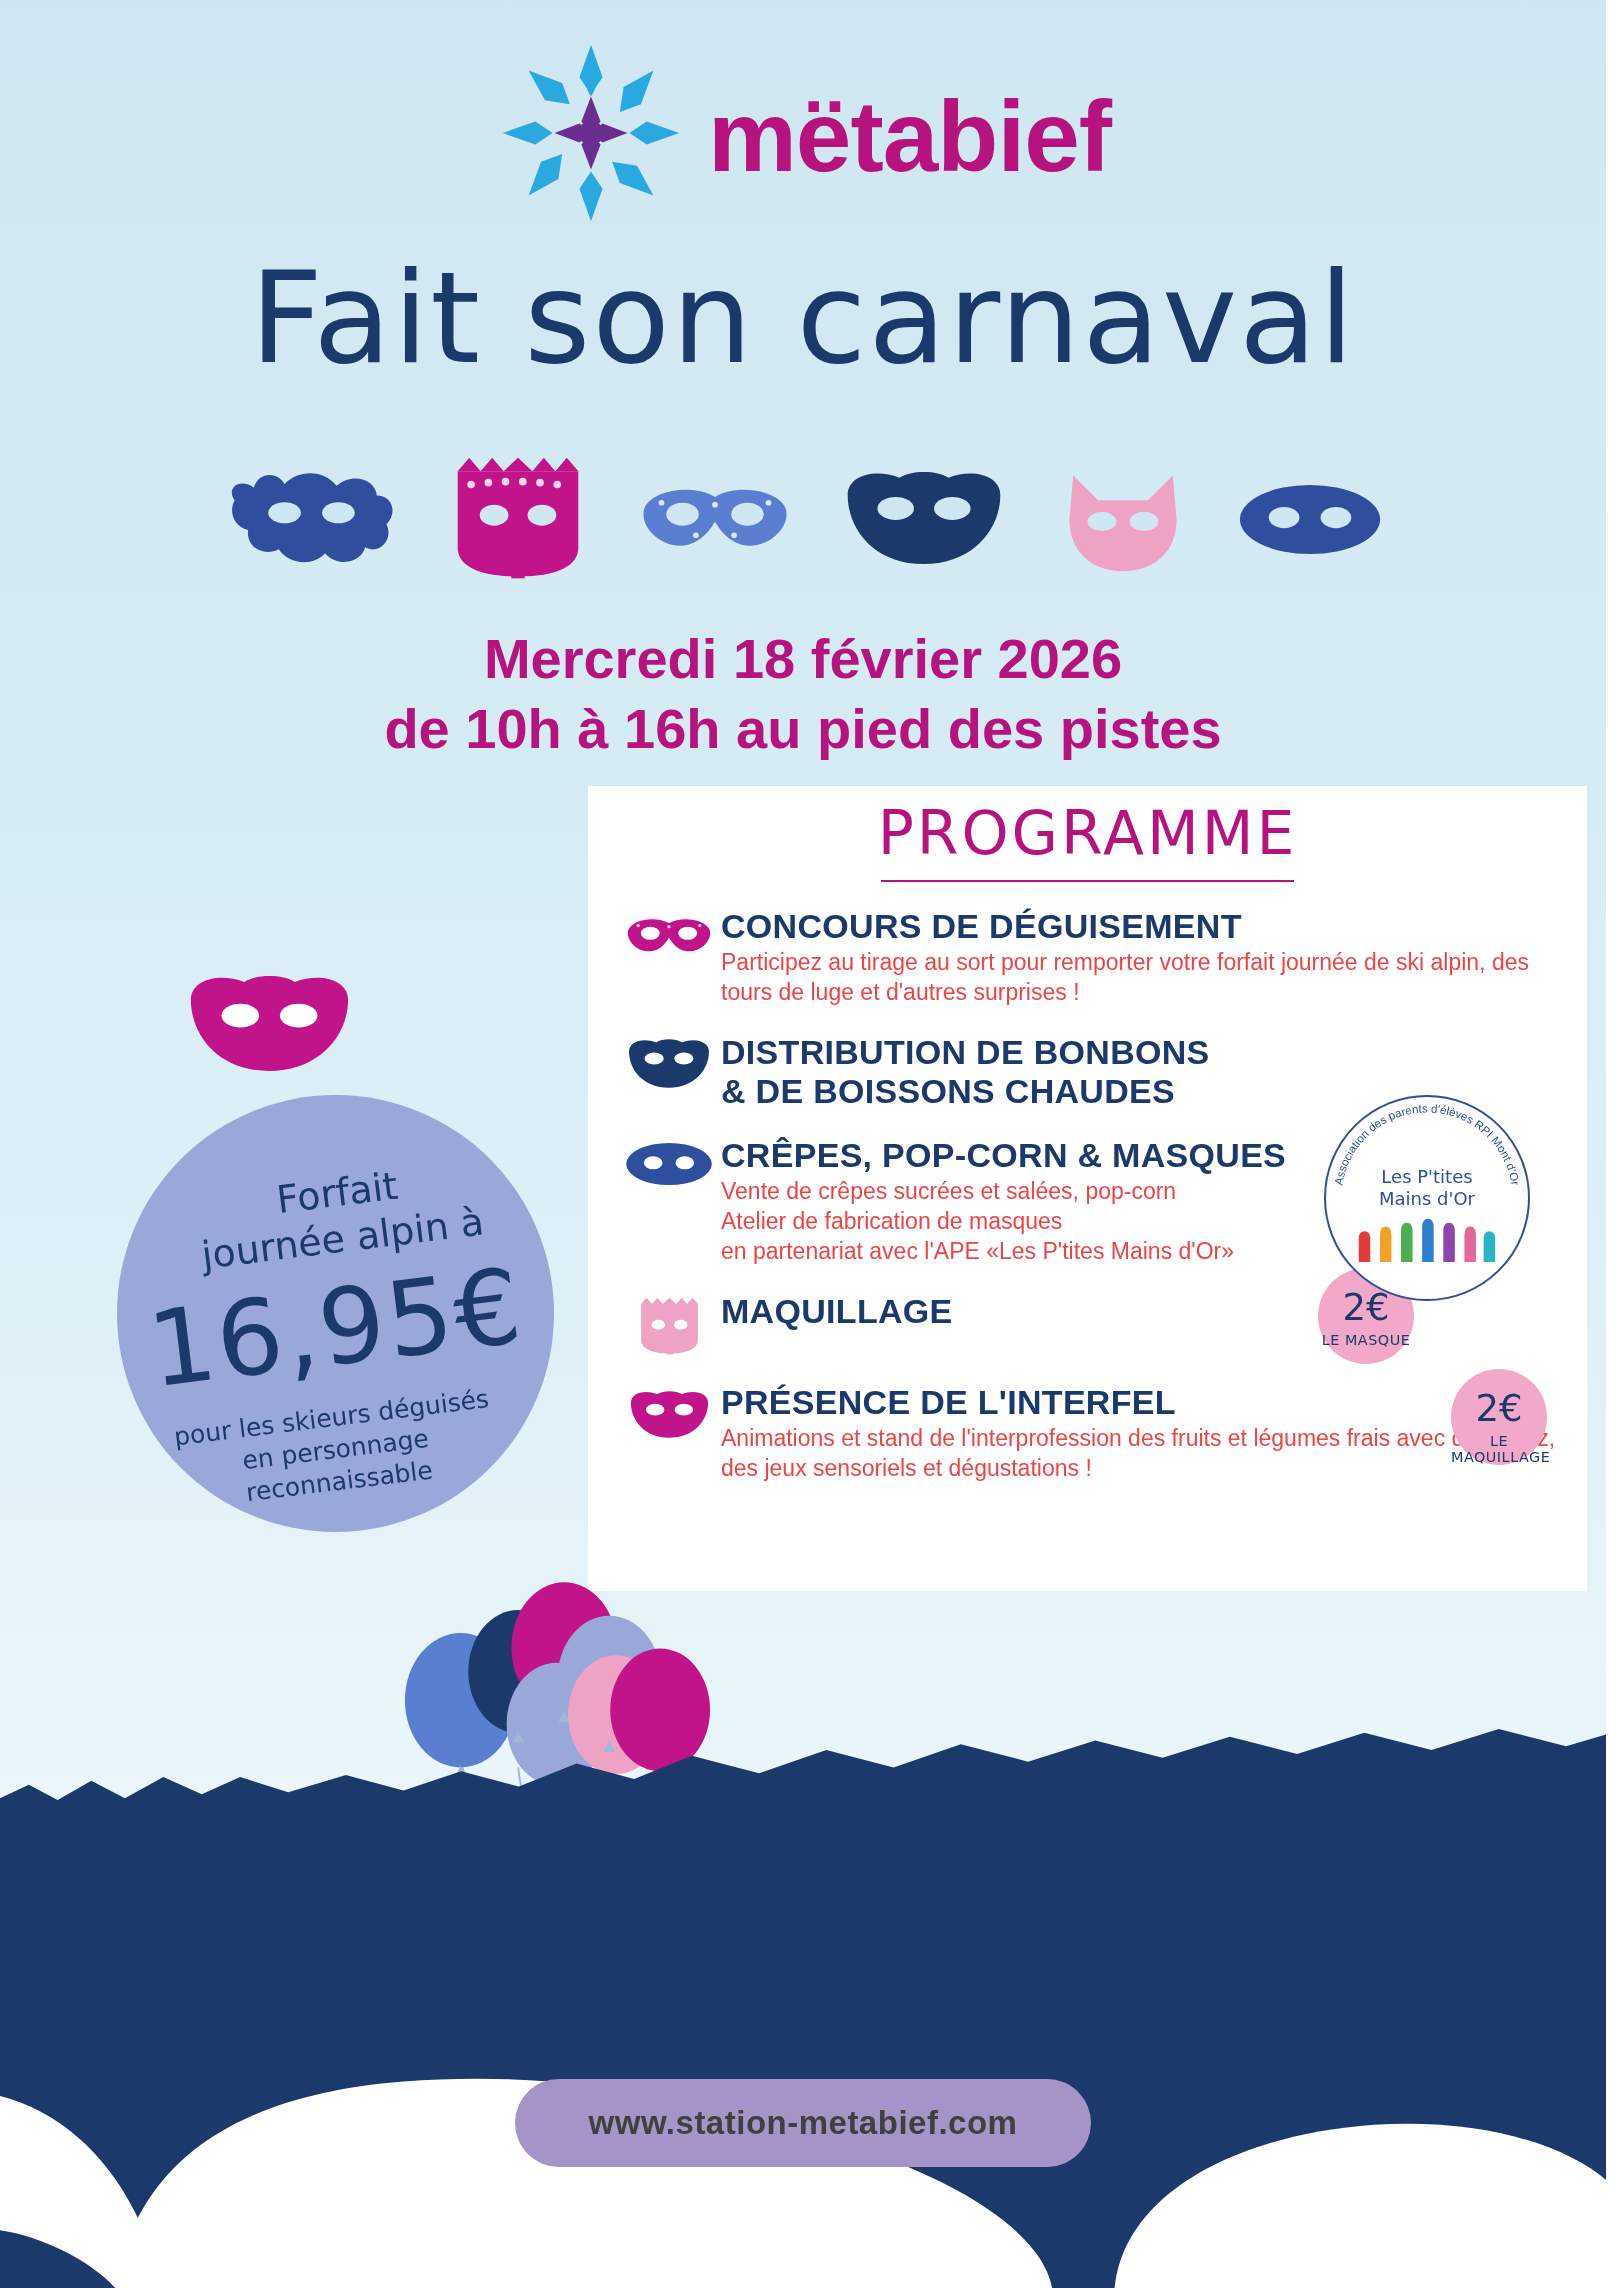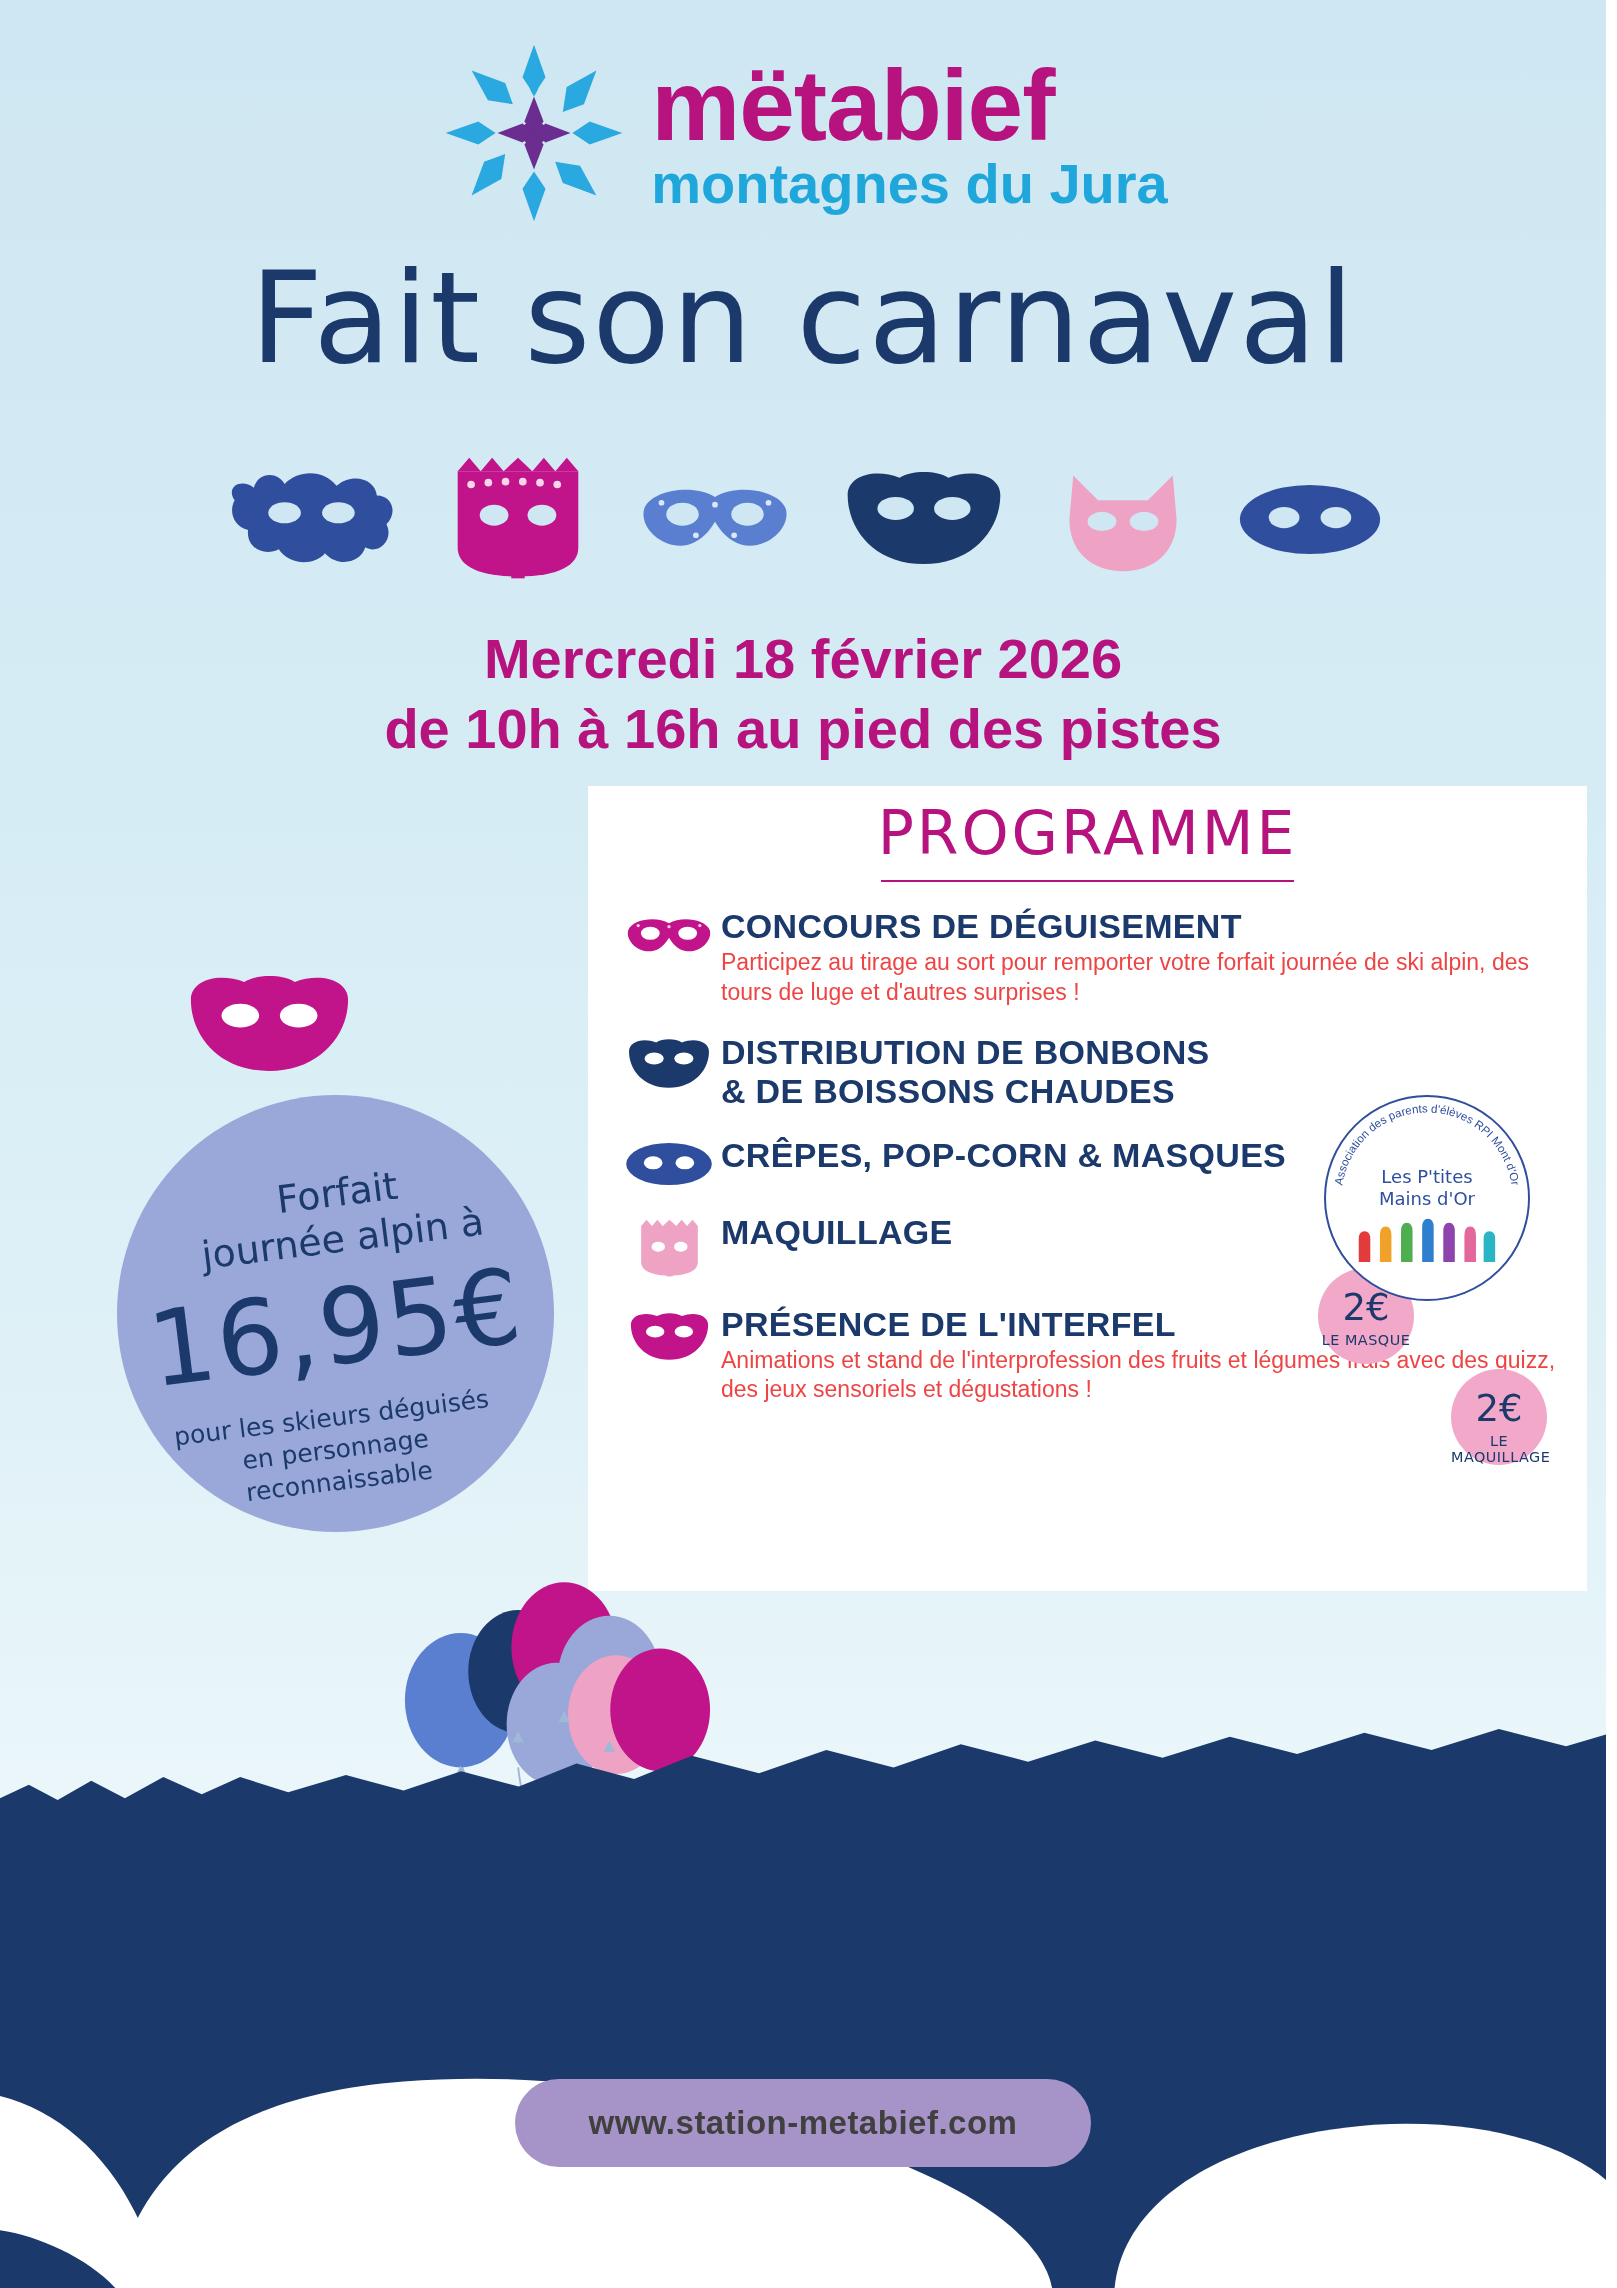"montagnes du Jura" span.wordmark-sub { html: <span>montagnes du Jura</span> -> none }
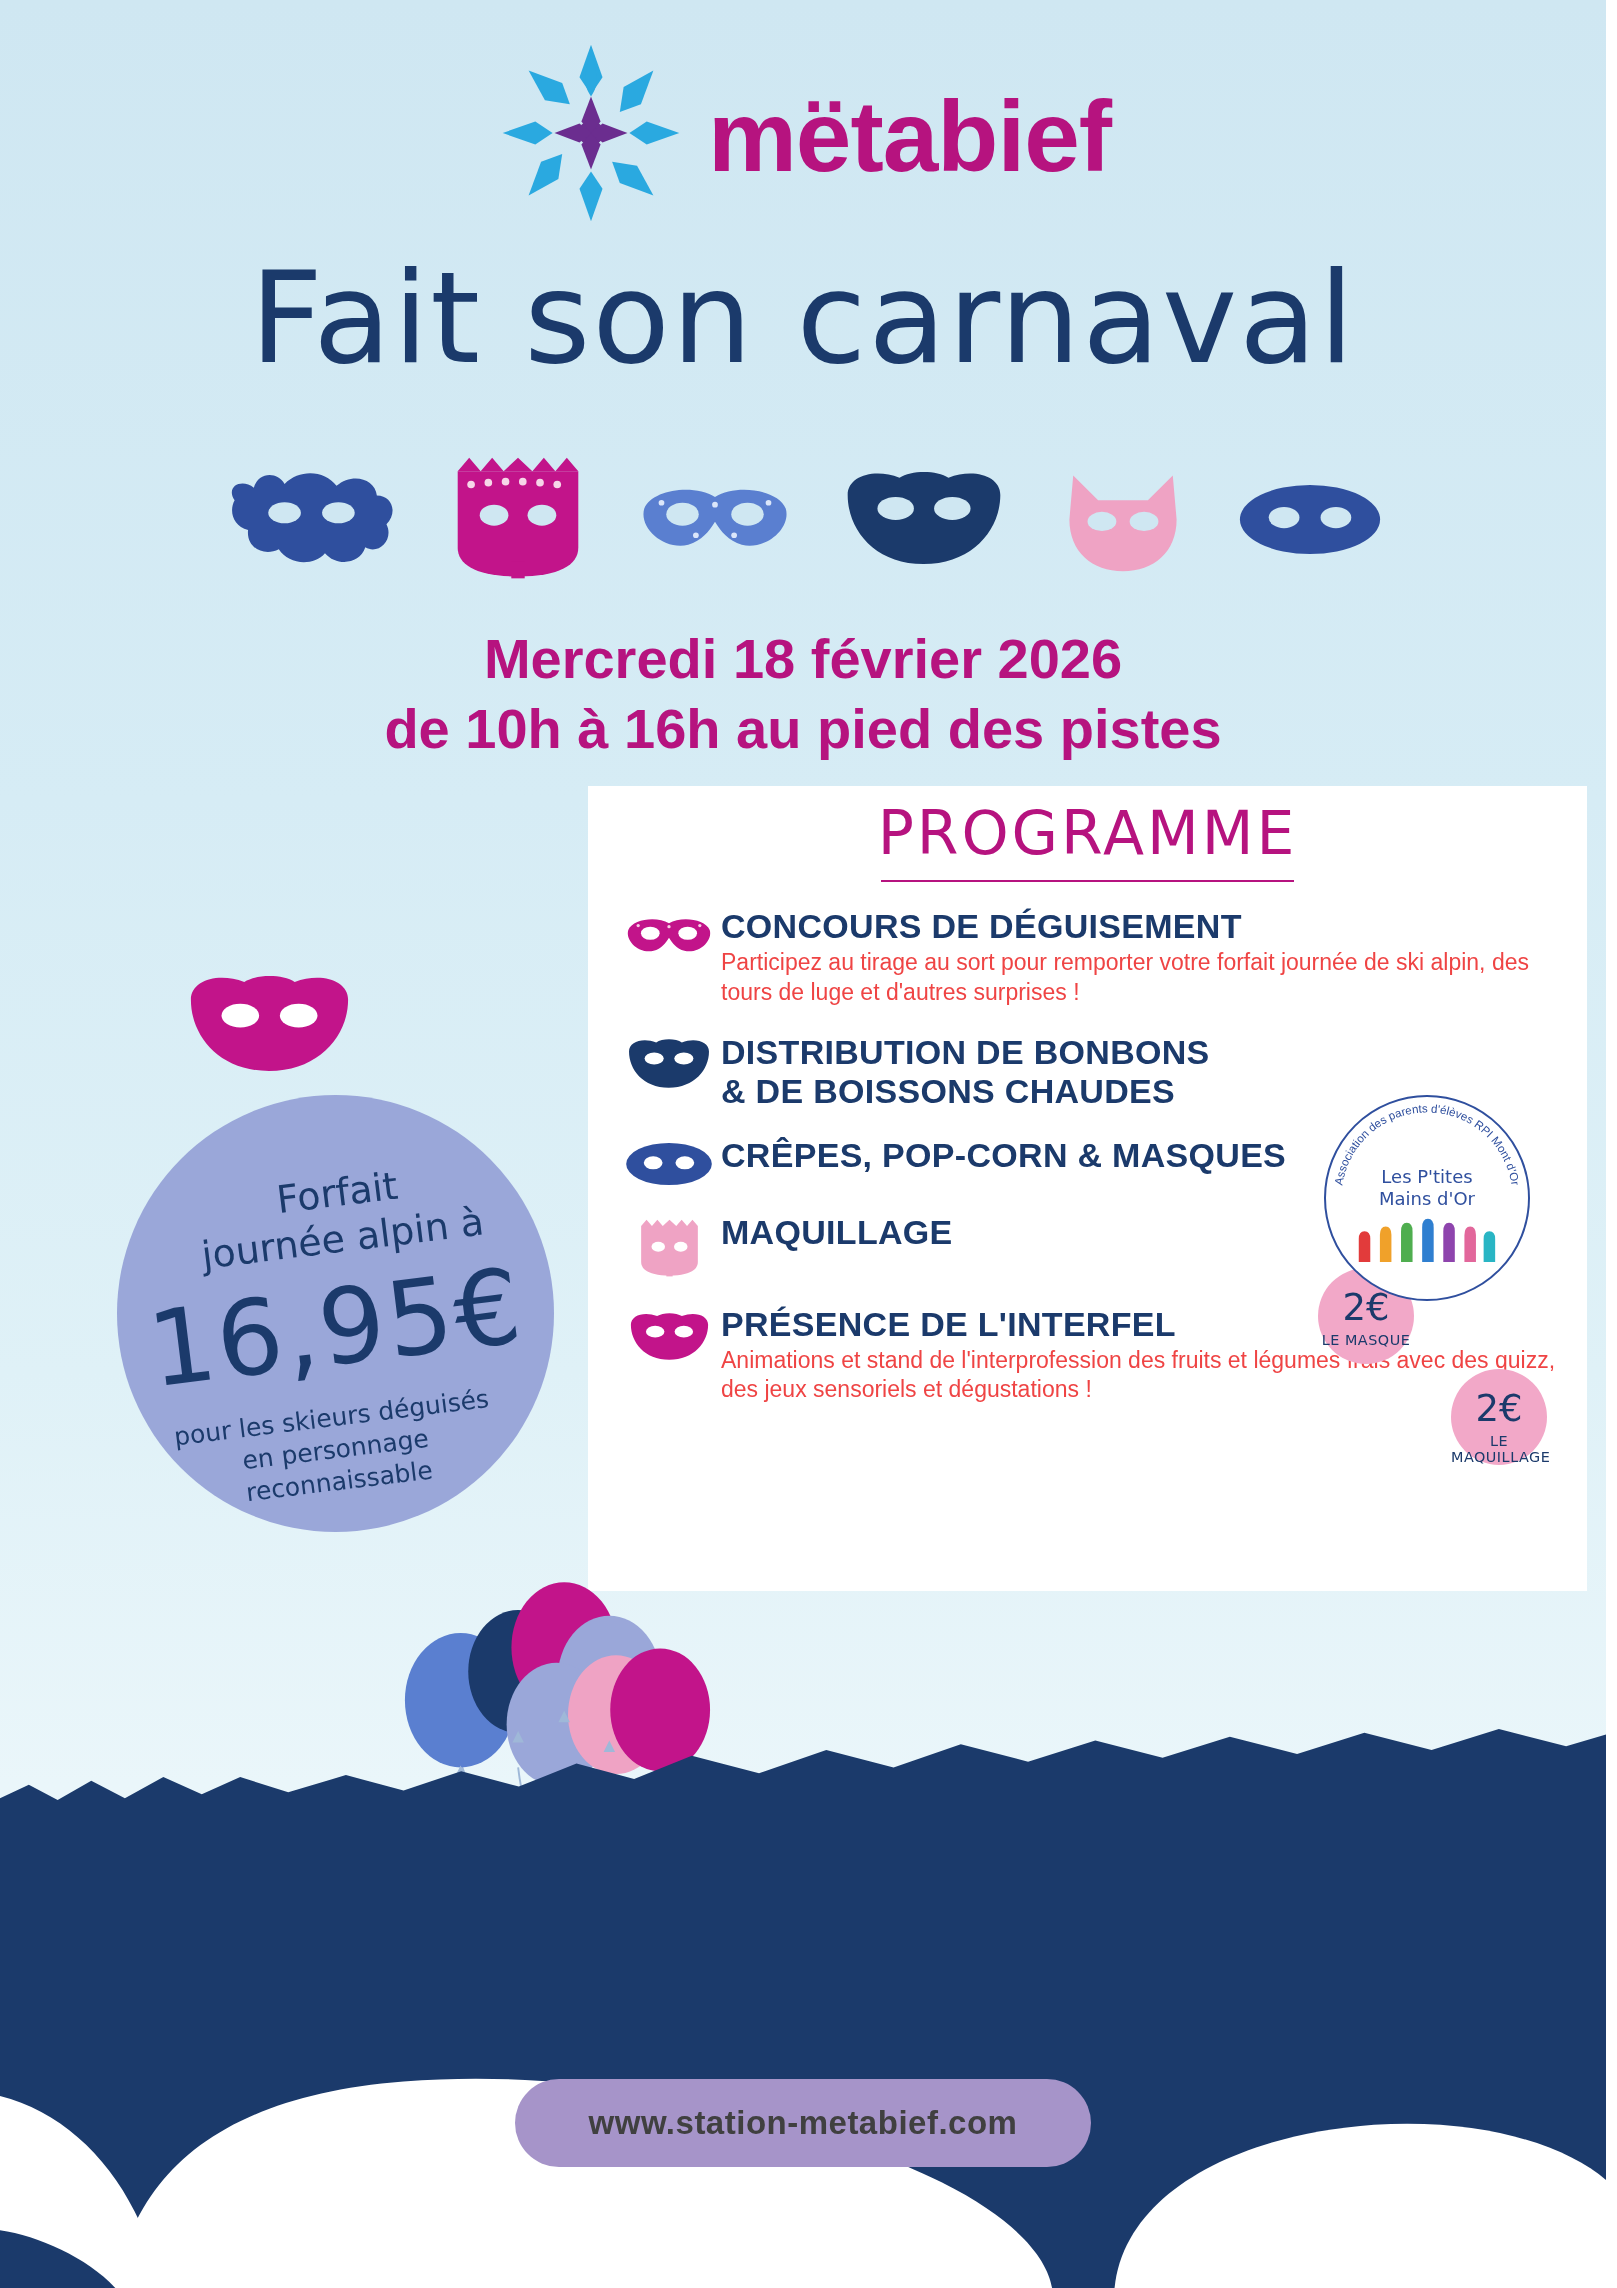"Vente de crêpes sucrées et" div.item-desc { html: none -> <div>Vente de crêpes sucrées et salées, pop-corn Atelier de fabrication de masques en partenariat avec l'APE «Les P'tites Mains d'Or»</div> }
